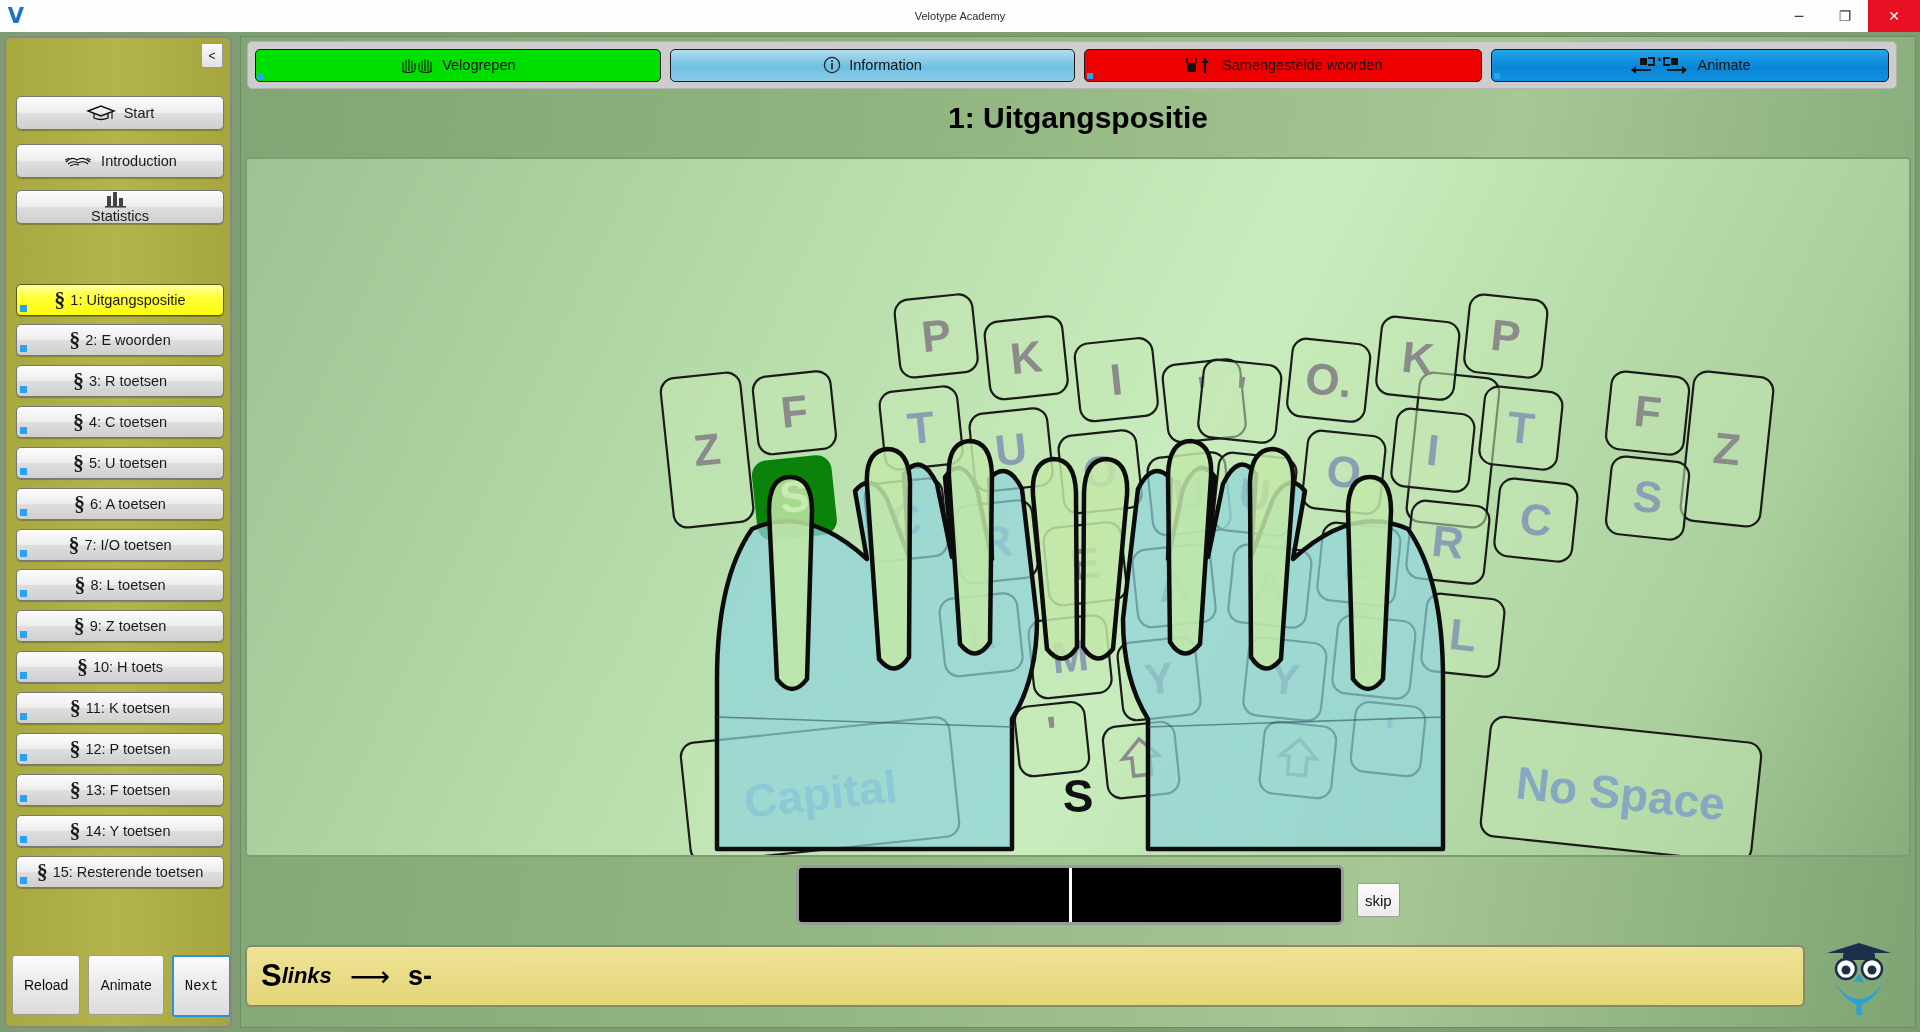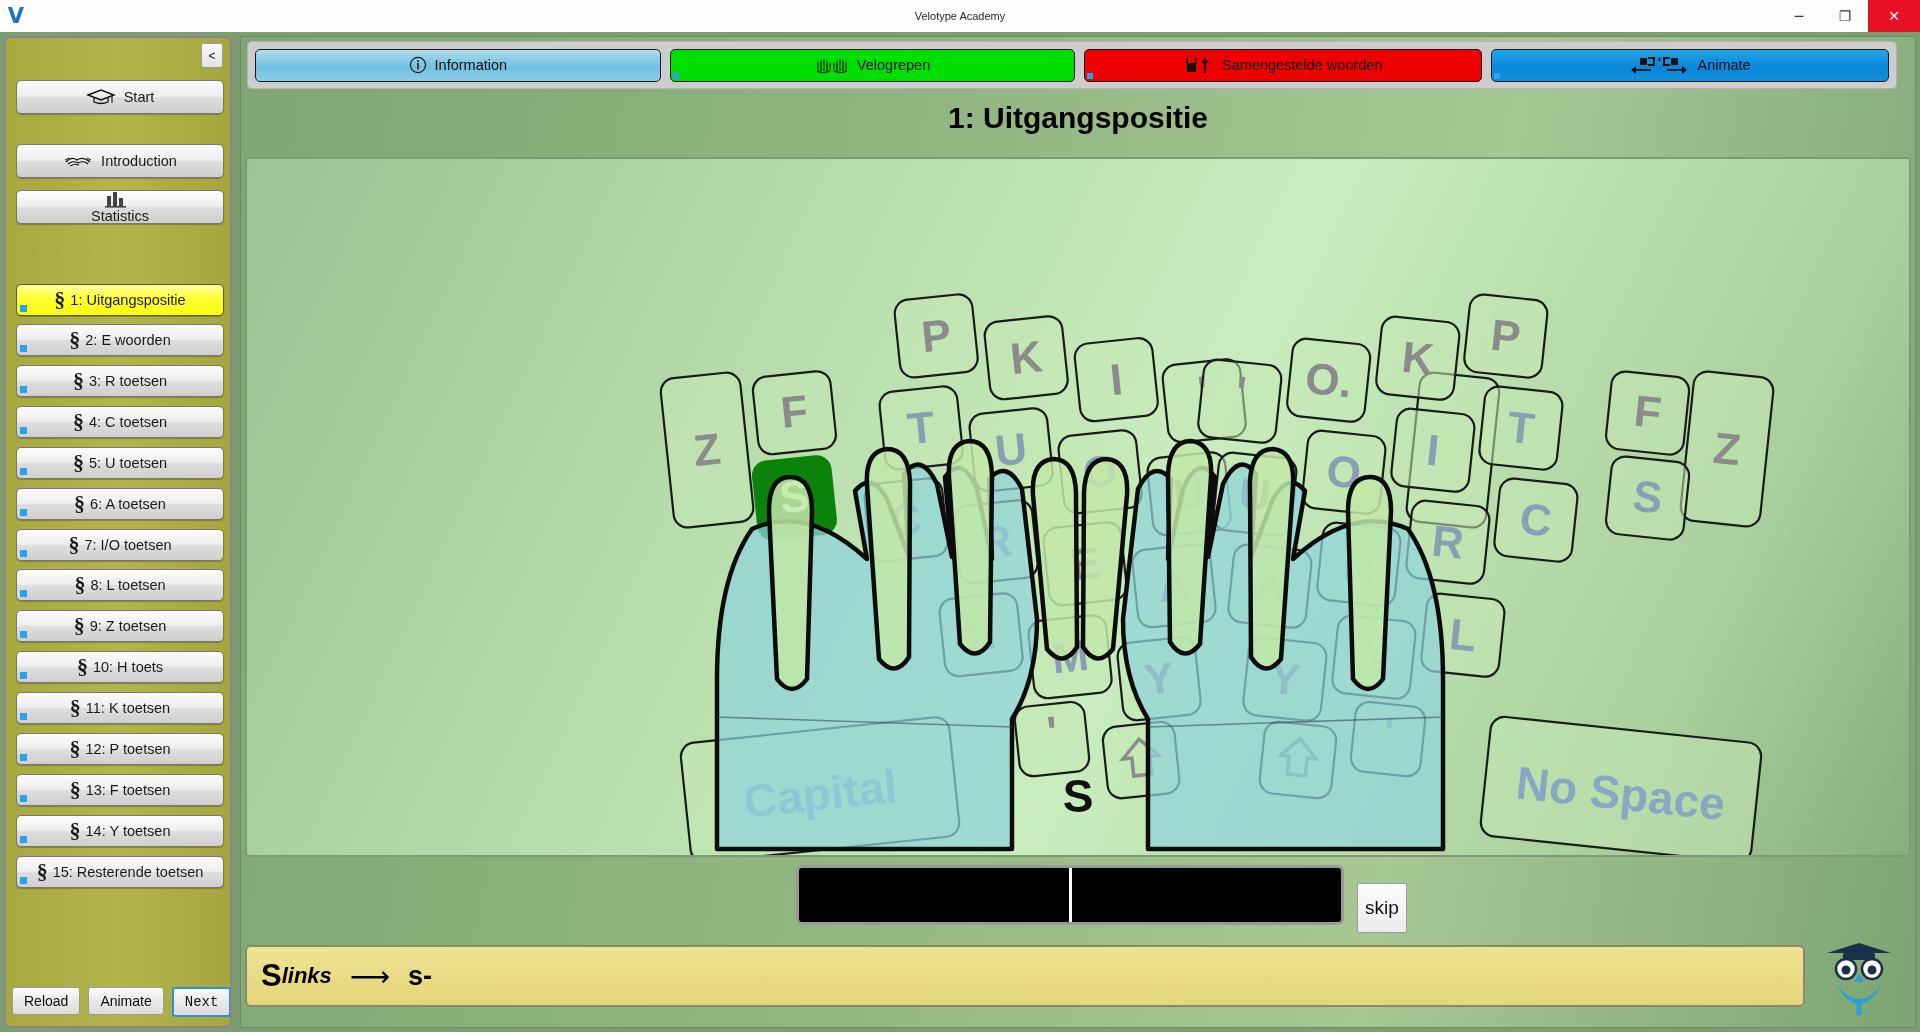"Information" div.tool-btn { order: before "Velogrepen" -> after "Velogrepen" }
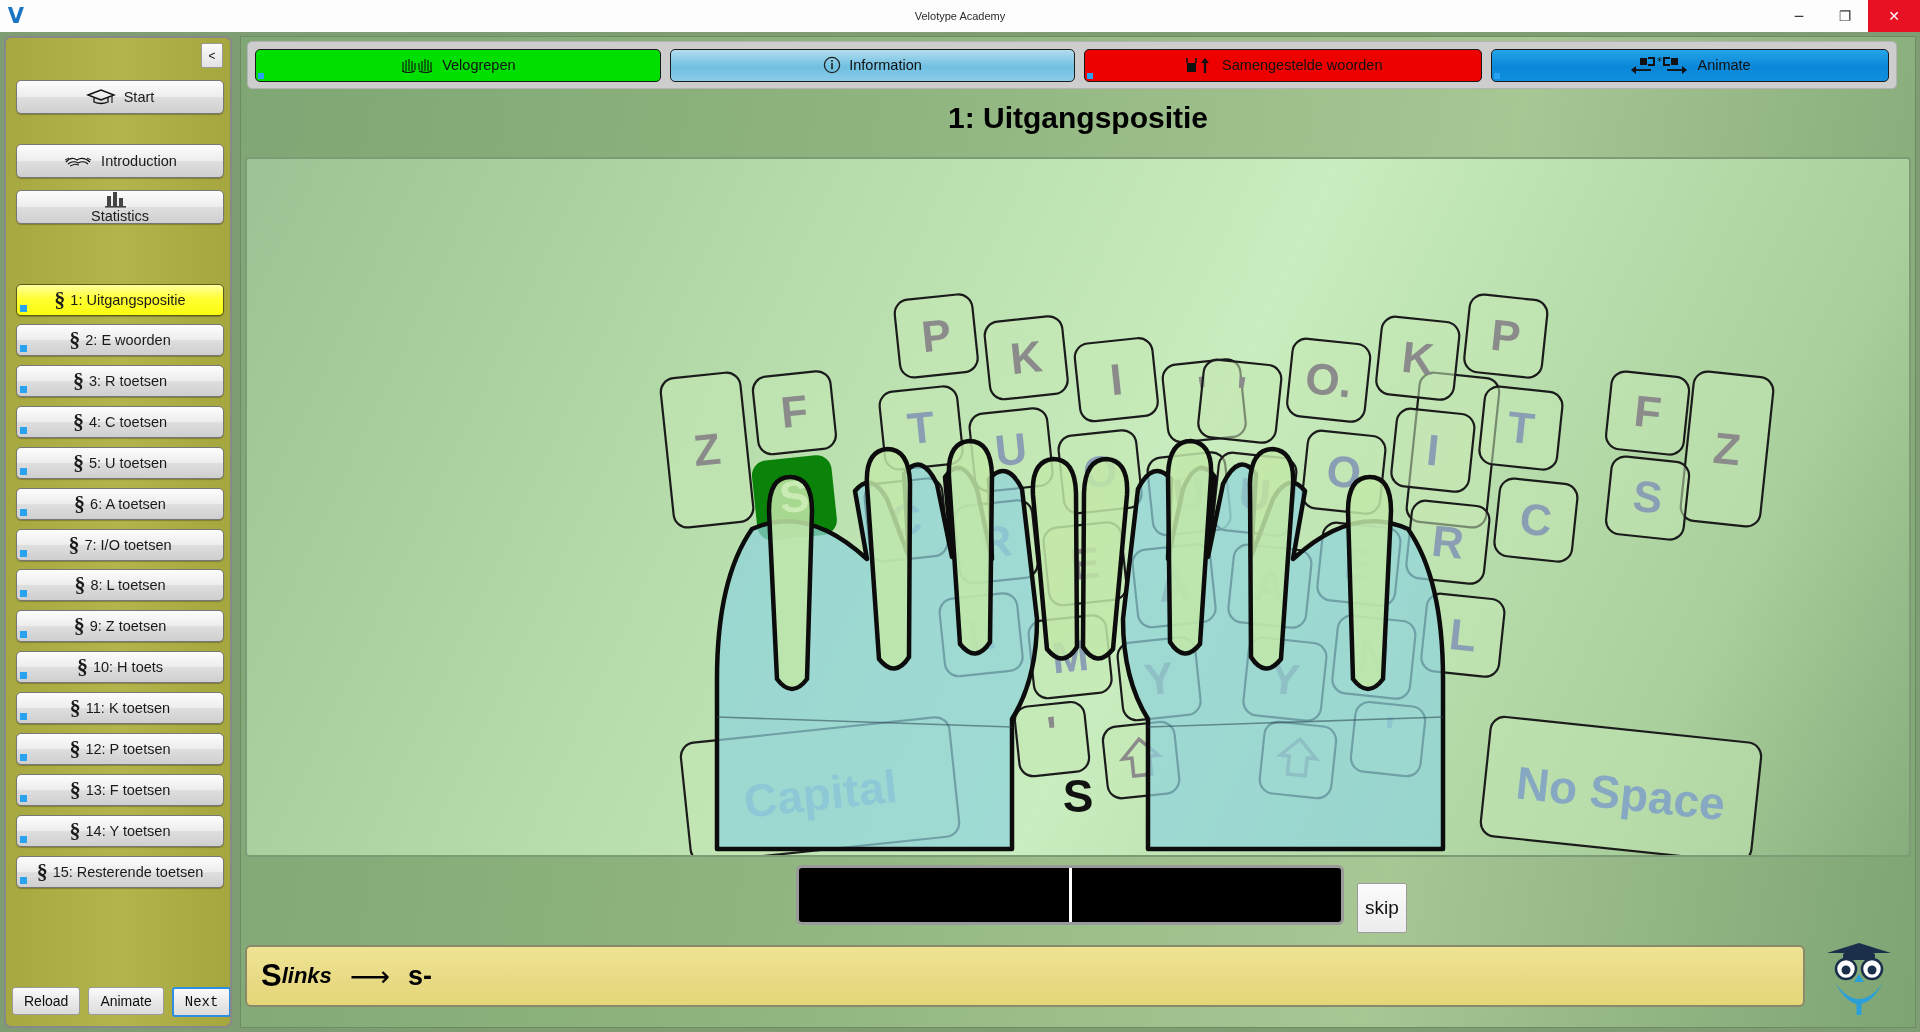"Start" div.side-btn { top: 42px -> 58px }
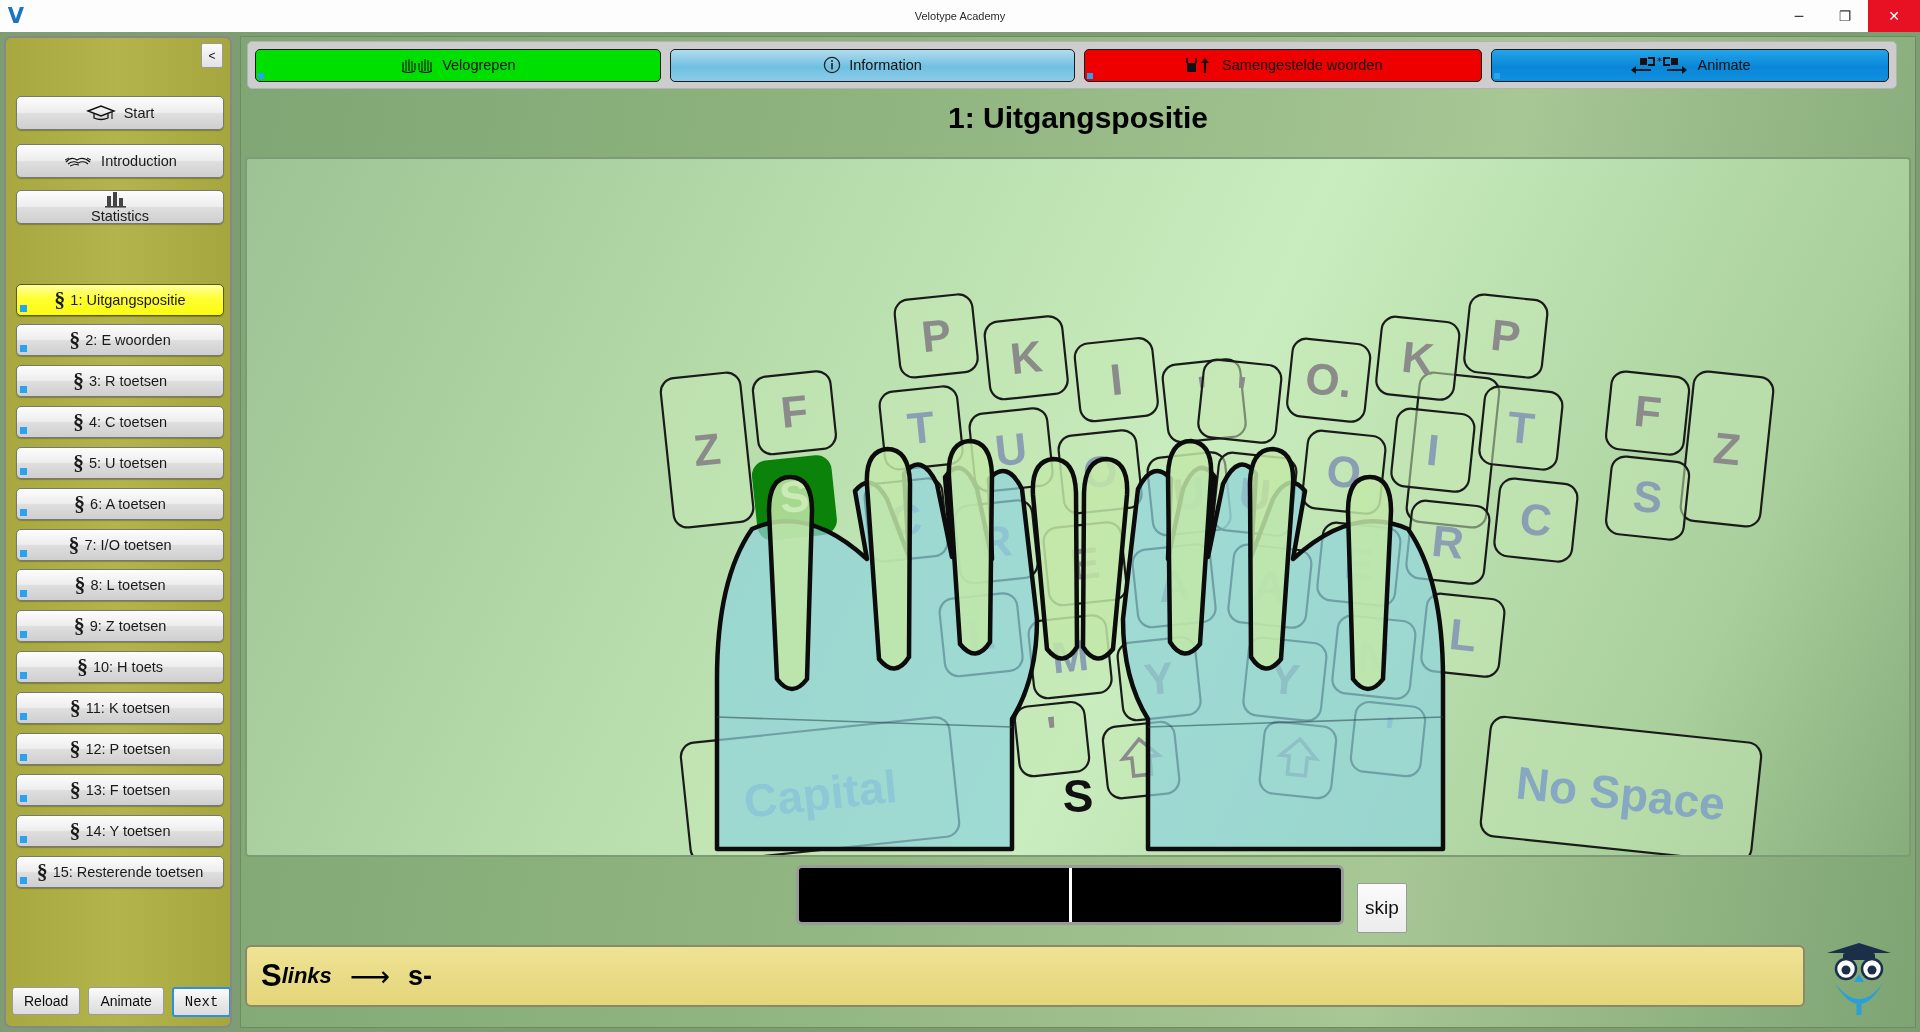"skip" .skip-btn { font-size: 19px -> 15px; padding: 12px 7px -> 4px 7px }
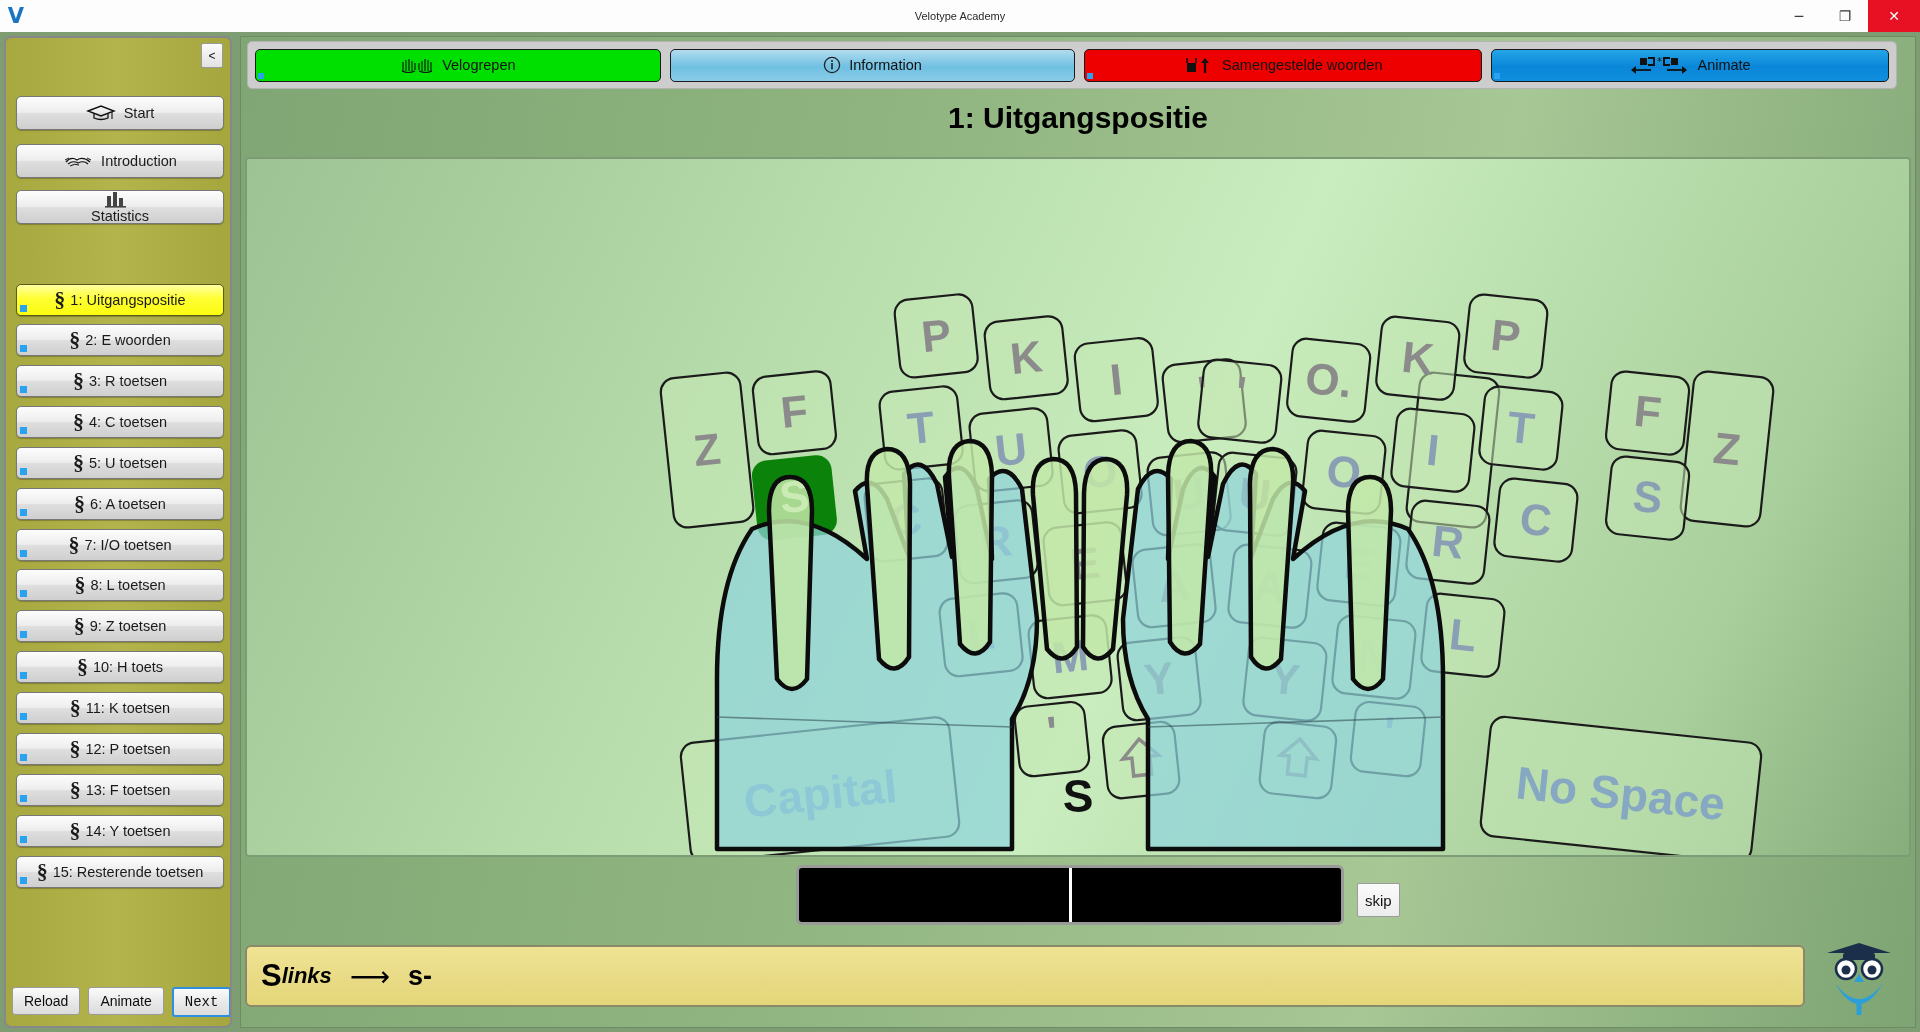"Reload" .sm-btn { padding: 0 11px -> 16px 11px }
